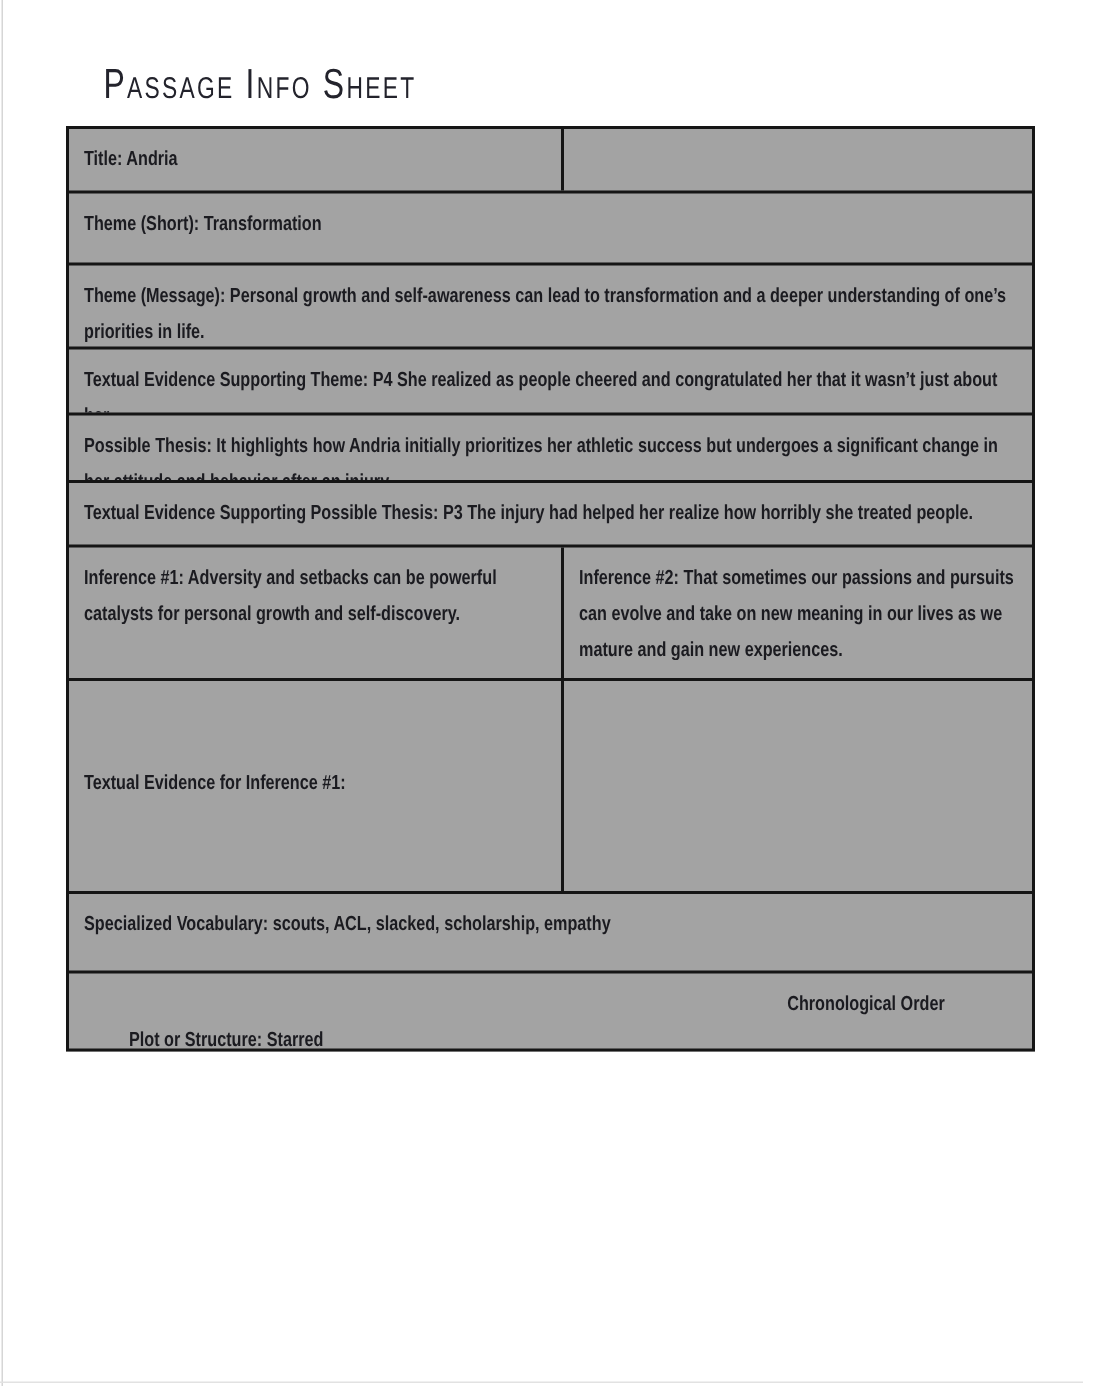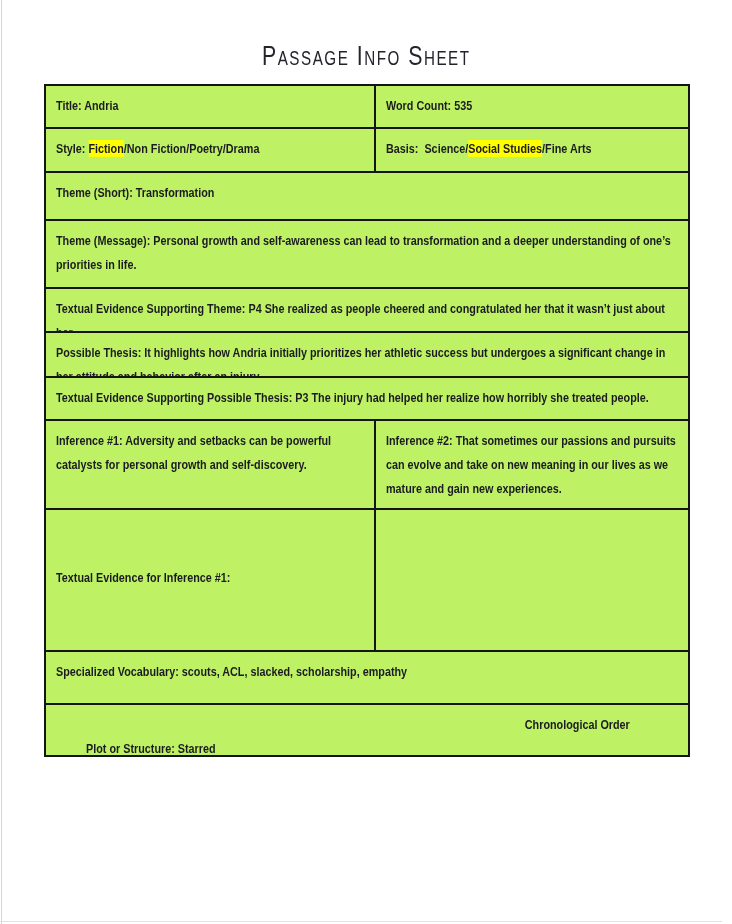"Passage Info Sheet" .page-title-wrap { padding-left: none -> 36px; text-align: center -> none }
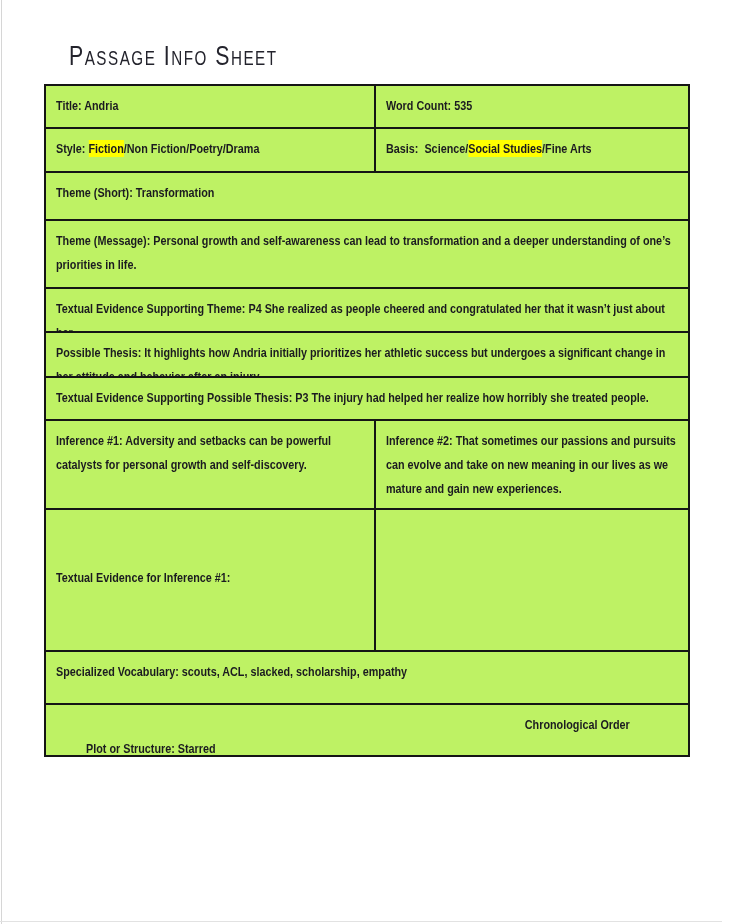"Title: Andria" .ptable { background: #bef264 -> #a3a3a3 }
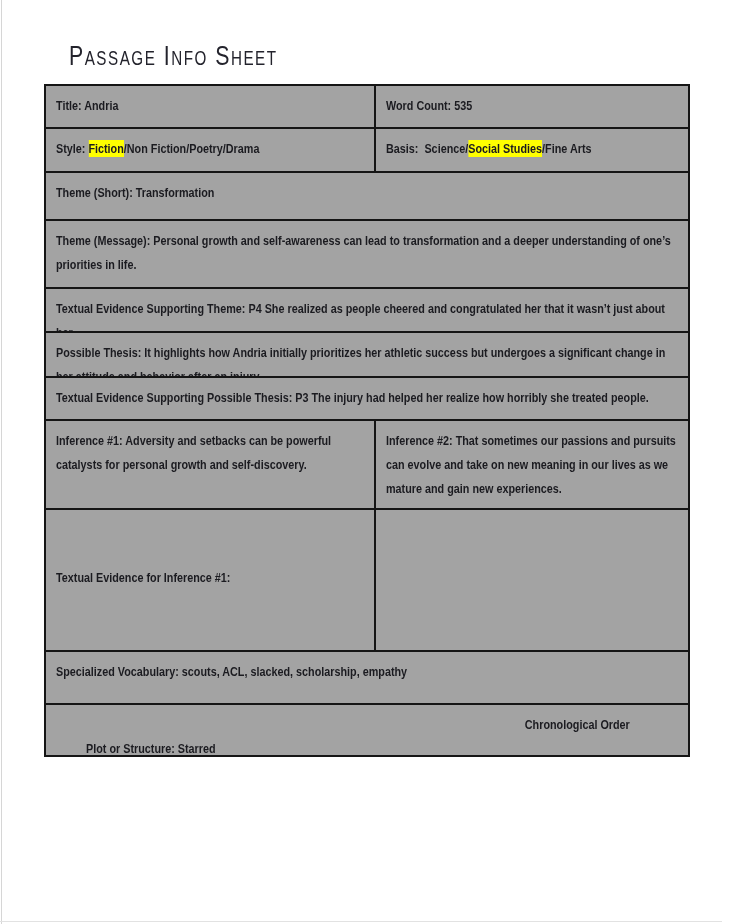"Word Count: 535" div.cell { html: <div> <div>Word Count: 535</div> </div> -> none }
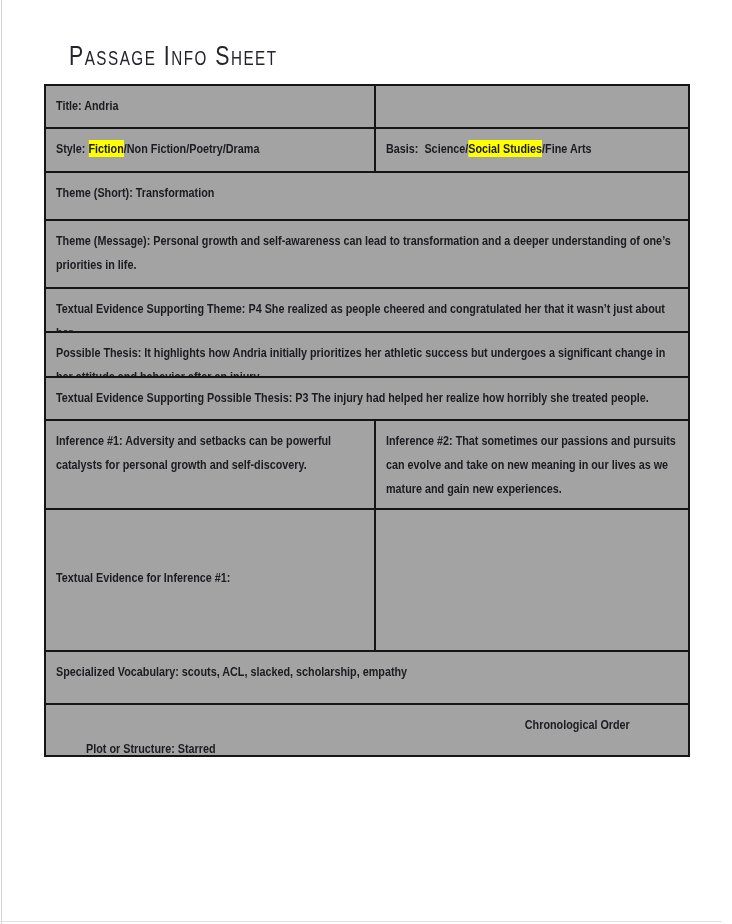"Style: Fiction/Non Fiction/Poetry/Drama" div.trow { html: <div> <div> <div><span>Style: </span><span>Fiction</span><span>/Non Fiction/Poetry/Drama</span></div> </div> <div> <div><span>Basis: Science/</span><span>Social Studies</span><span>/Fine Arts</span></div> </div> </div> -> none }
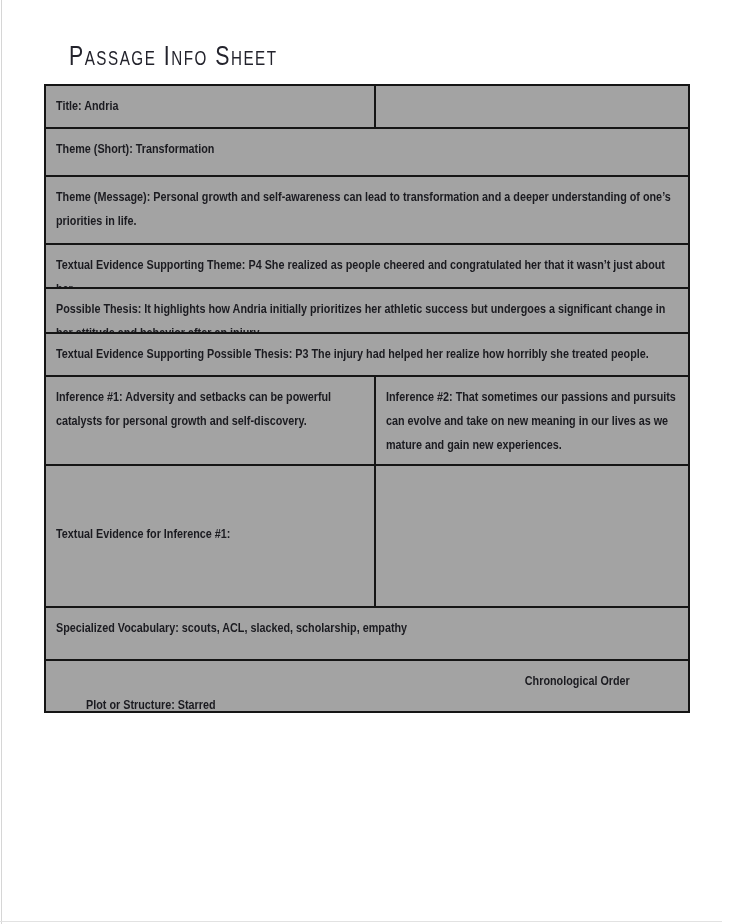"Theme (Message): Personal growth and" div.trow { height: 68px -> 56px }
